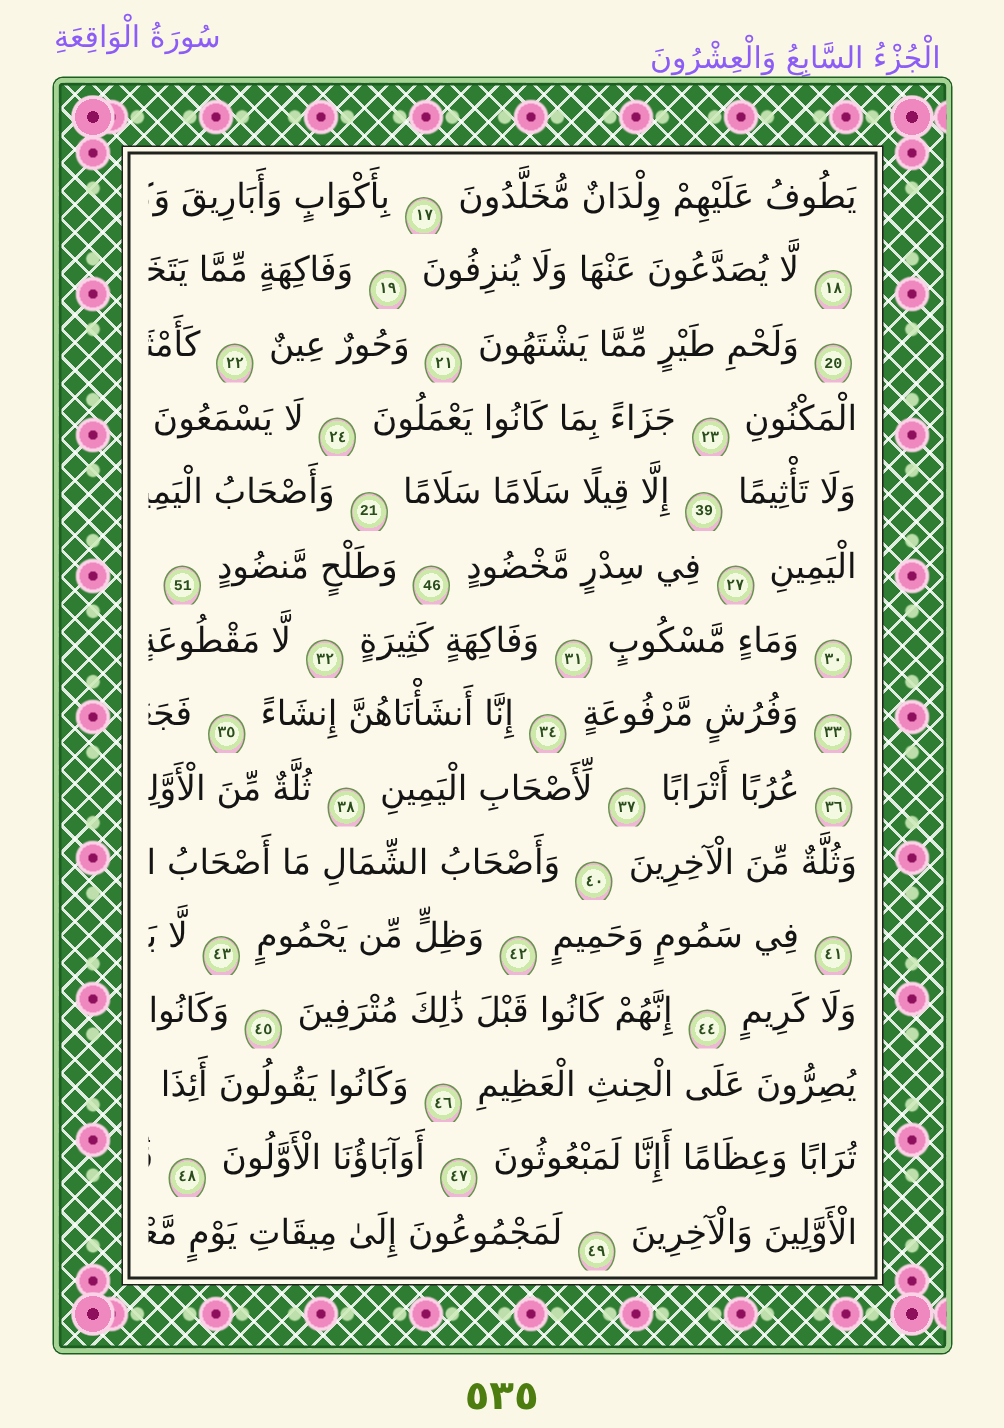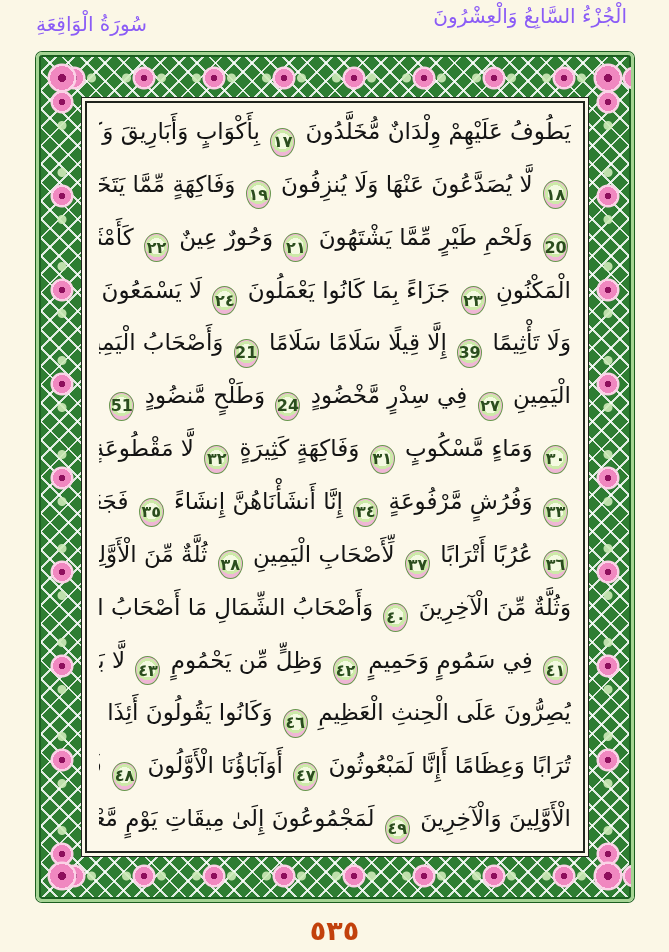"الْجُزْءُ السَّابِعُ وَالْعِشْرُونَ" .hdr-juz { top: 4px -> 26px }
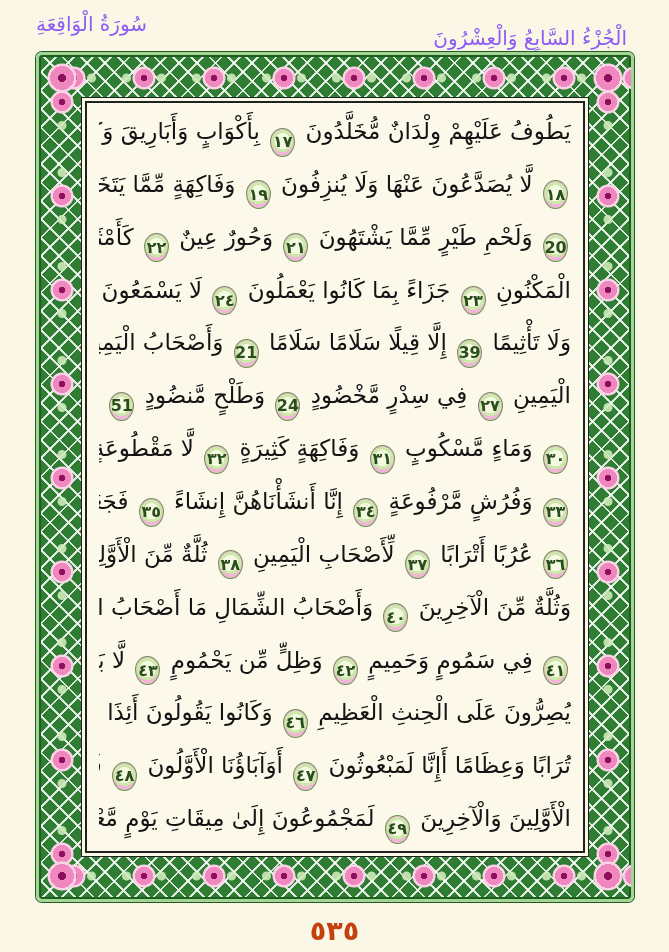"١٧" .ayah { font-family: none -> Liberation Mono, monospace; font-size: 16px -> 10px }
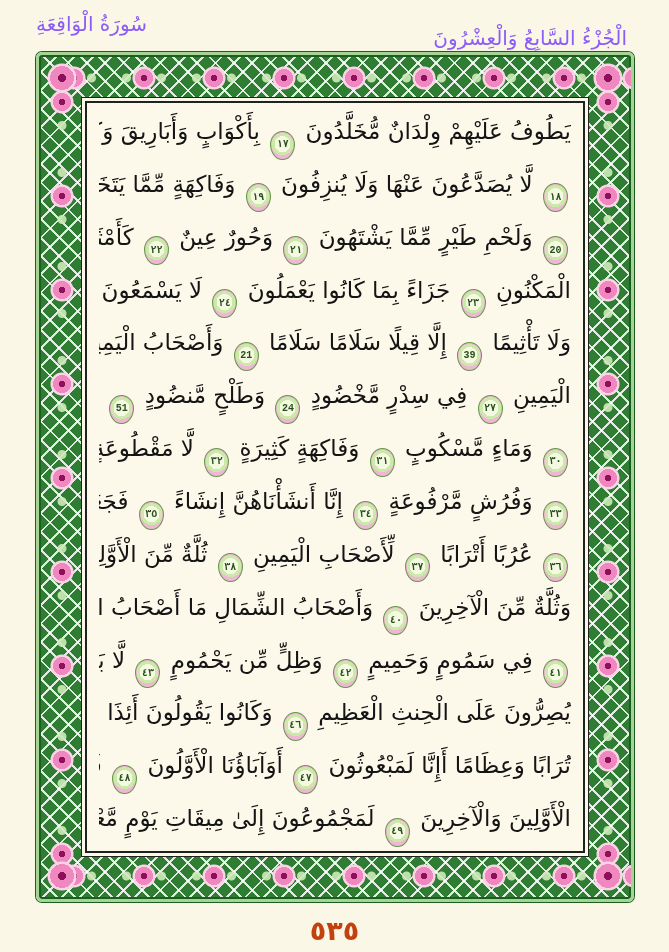"24" span.ayah { text: 24 -> 46 }
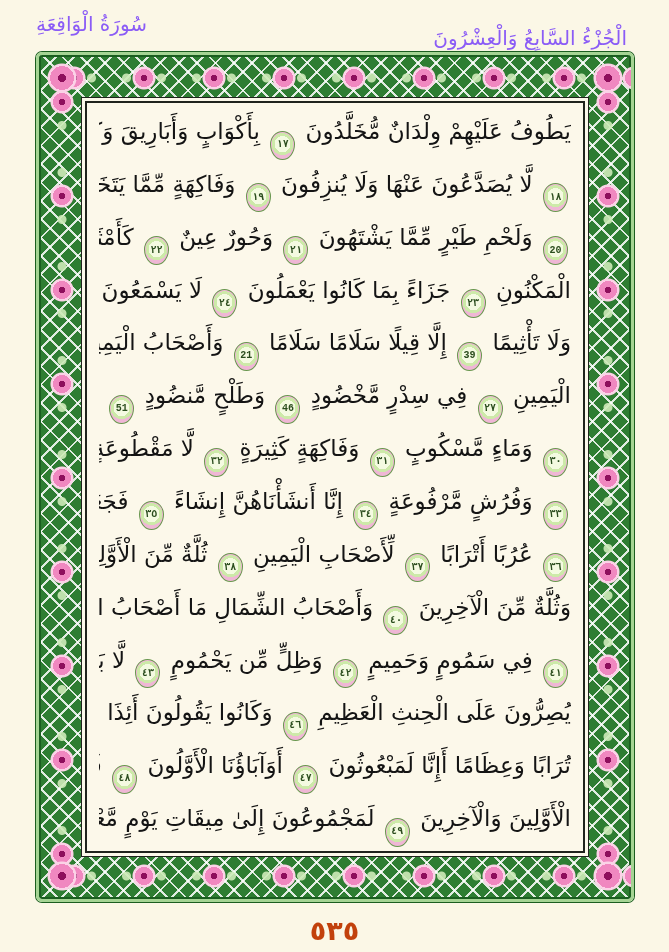"وَلَا كَرِيمٍ ٤٤ إِنَّهُمْ كَانُوا" div.line { html: none -> <div><span>وَلَا كَرِيمٍ</span> <span>٤٤</span> <span>إِنَّهُمْ كَانُوا قَبْلَ ذَٰلِكَ مُتْرَفِينَ</span> <span>٤٥</span> <span>وَكَانُوا</span> </div> }
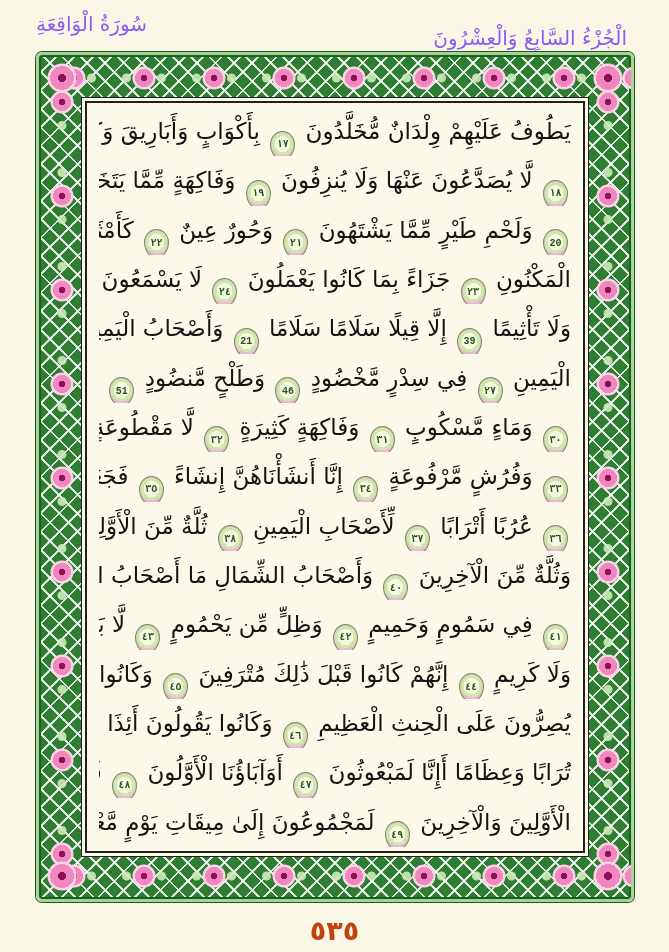"٥٣٥" .pagenum { color: #c2410c -> #4d7c0f }
